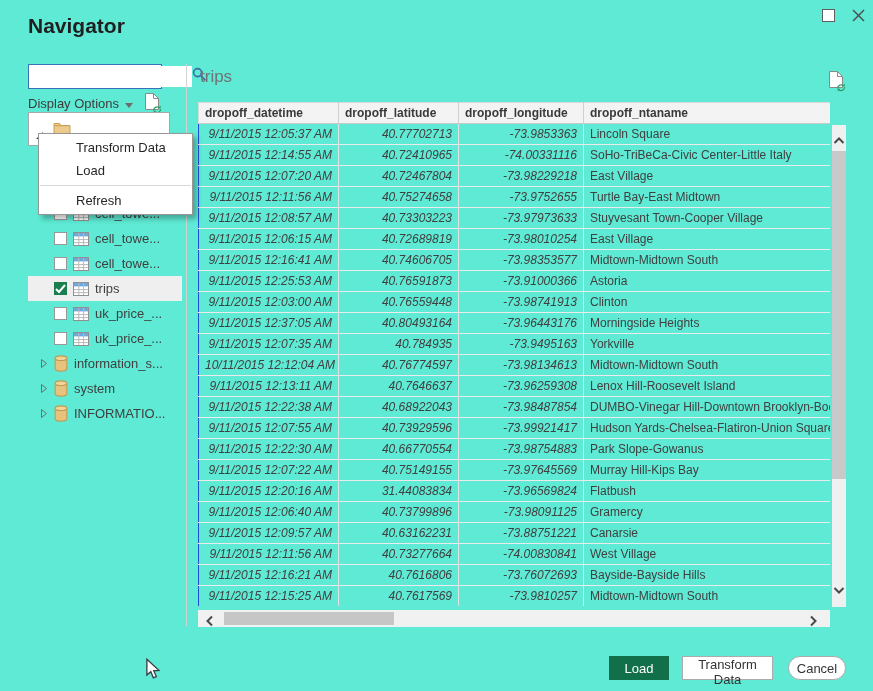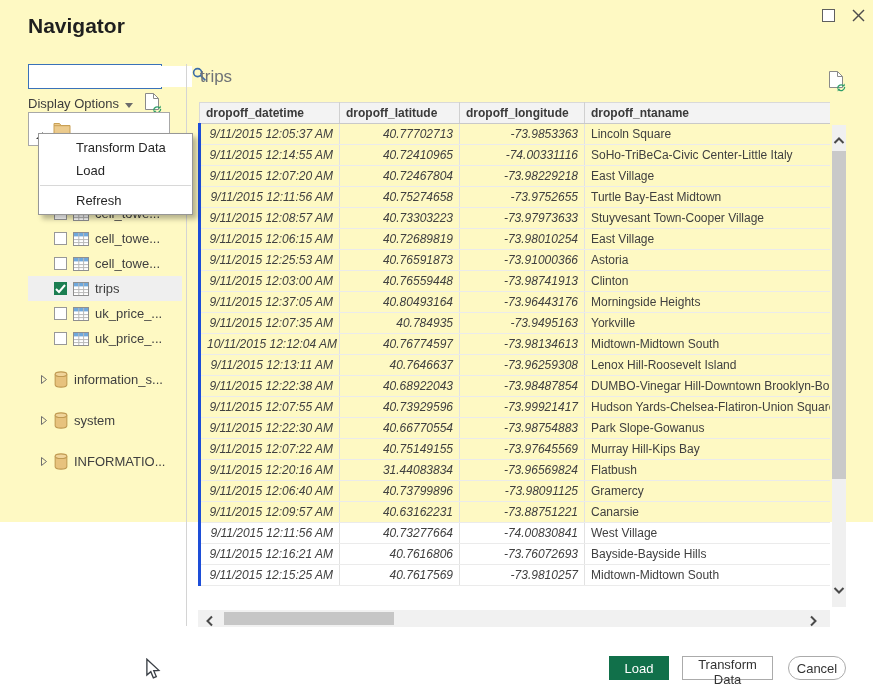"Navigator" #dialog { background: #fef9c3 -> #5eead4; height: 522px -> 691px }
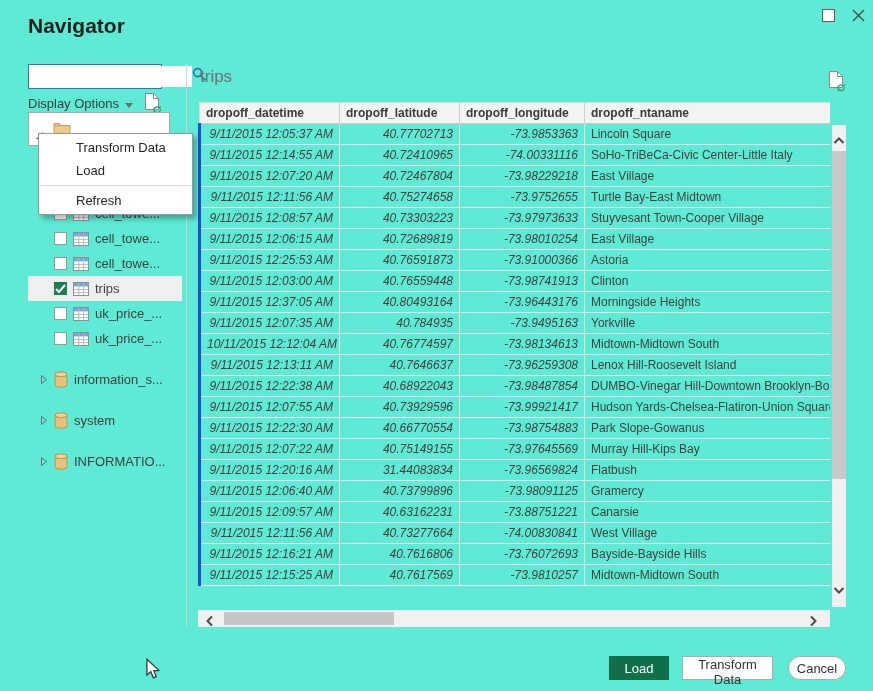"9/11/2015 12:05:37 AM" td:first-child { border-left: 3px solid #1d4ed8 -> 1px solid #1d4ed8 }
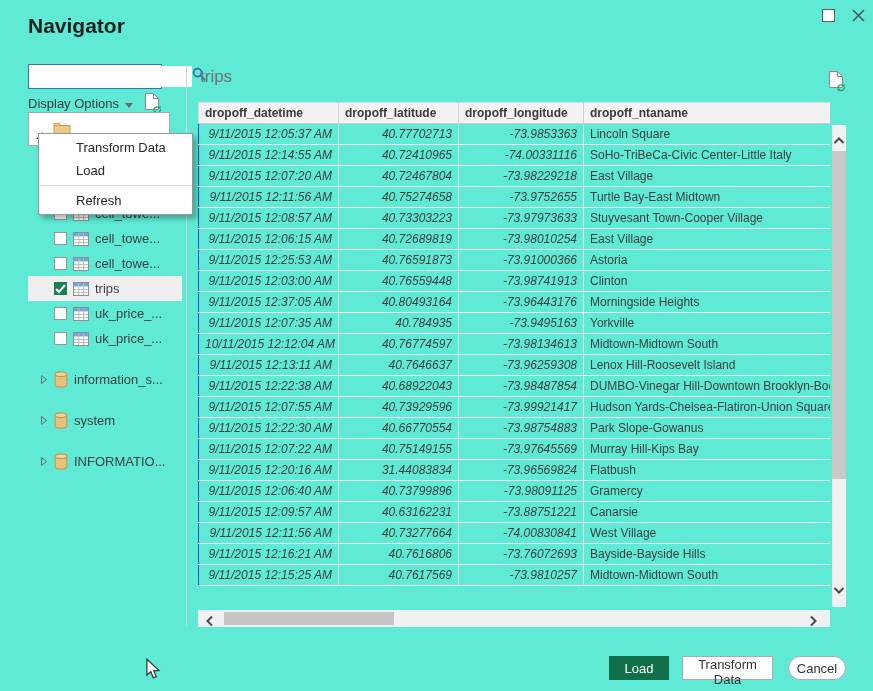"9/11/2015 12:16:41 AM" tr { html: none -> <tr> <td>9/11/2015 12:16:41 AM</td> <td>40.74606705</td> <td>-73.98353577</td> <td>Midtown-Midtown South</td> </tr> }
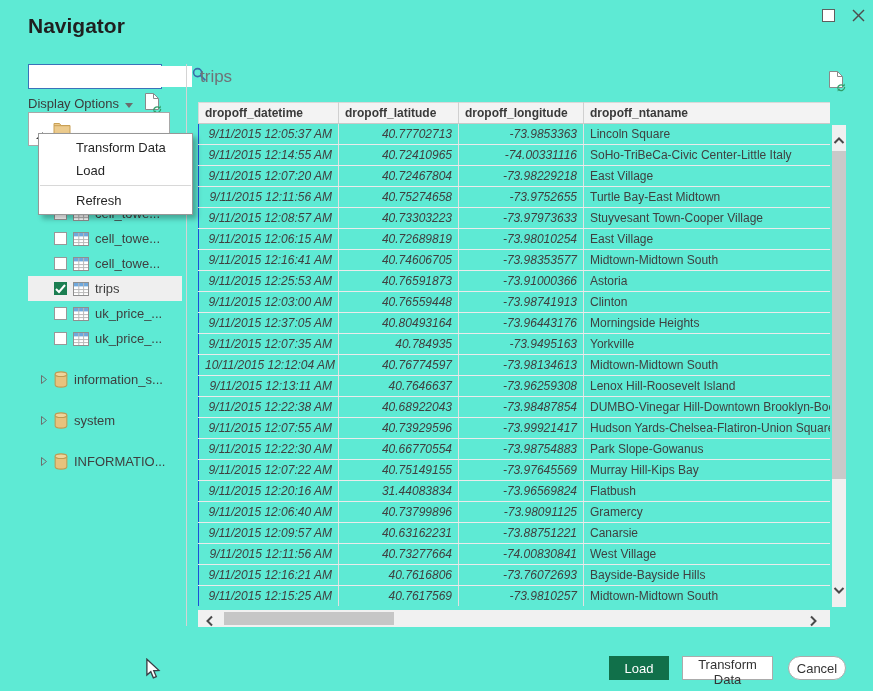"information_s..." .tree-row.db { margin-top: 16px -> none }
